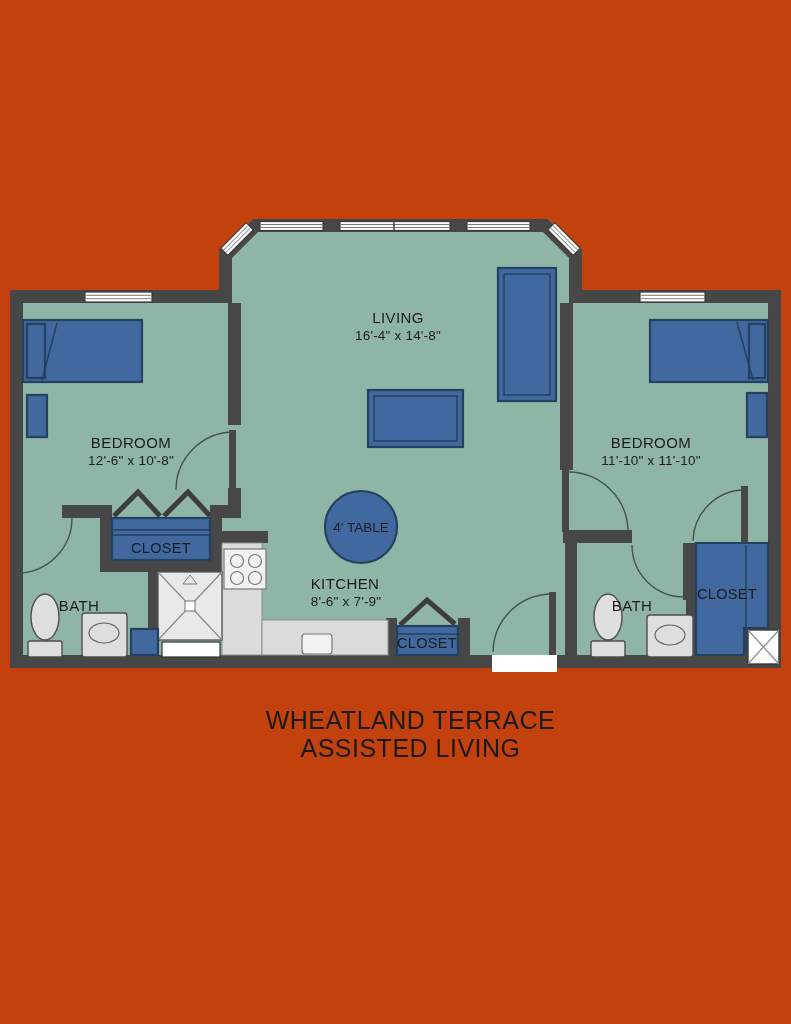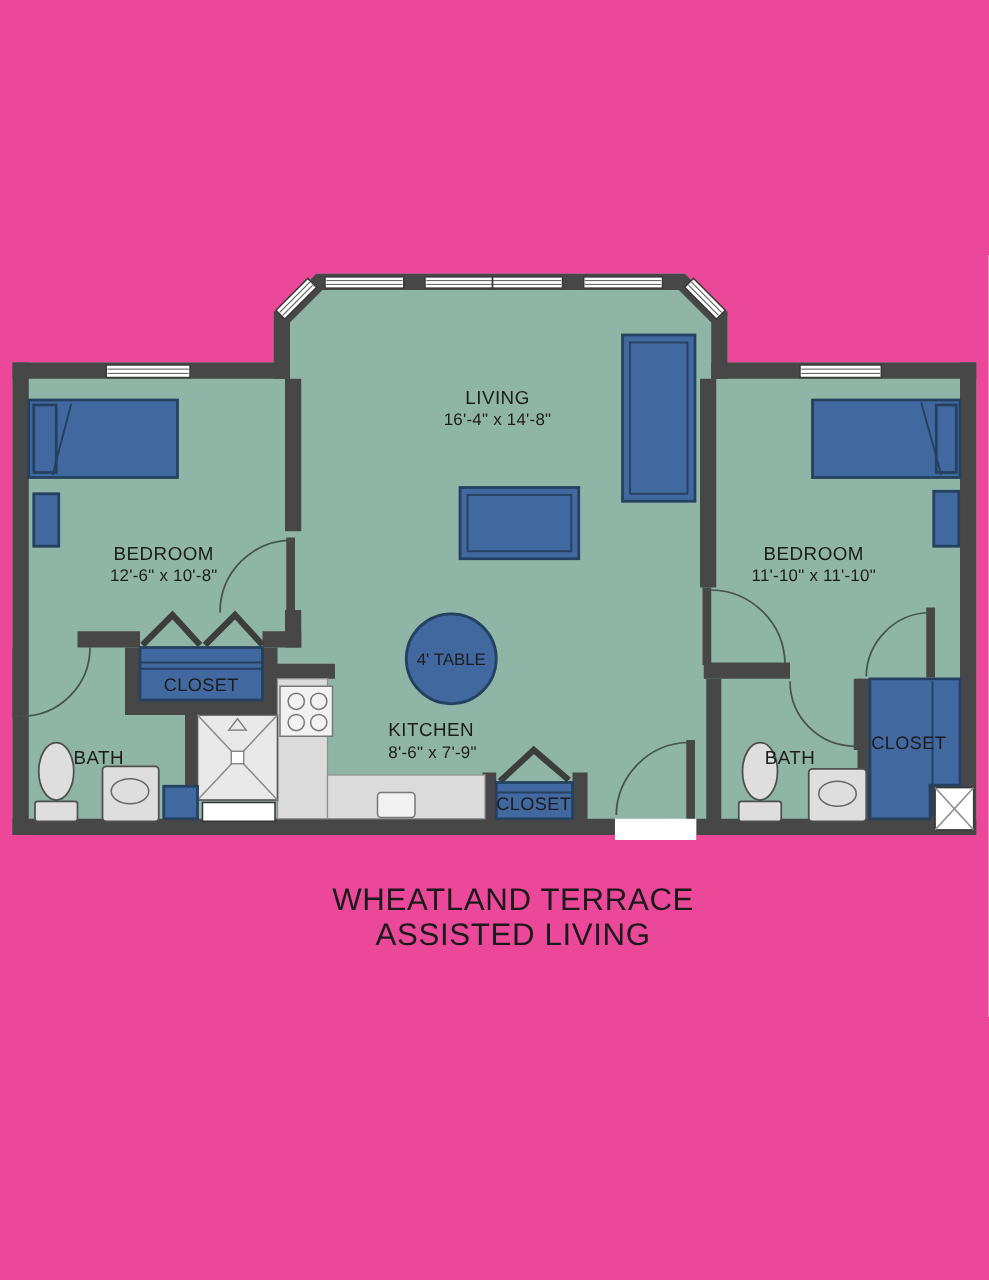"LIVING" .canvas { background: #ec4899 -> #c2410c }
